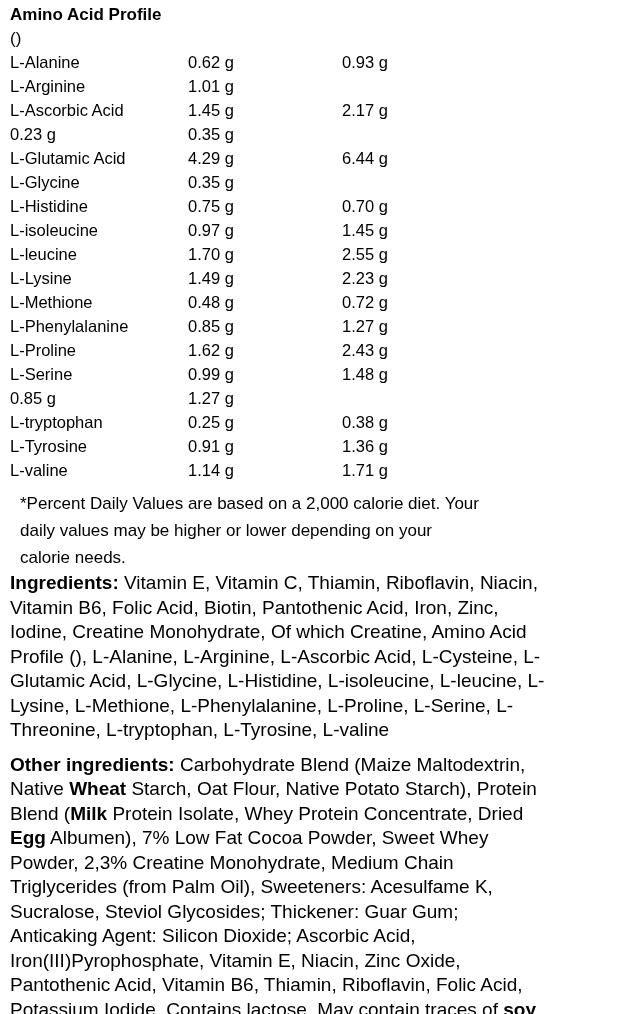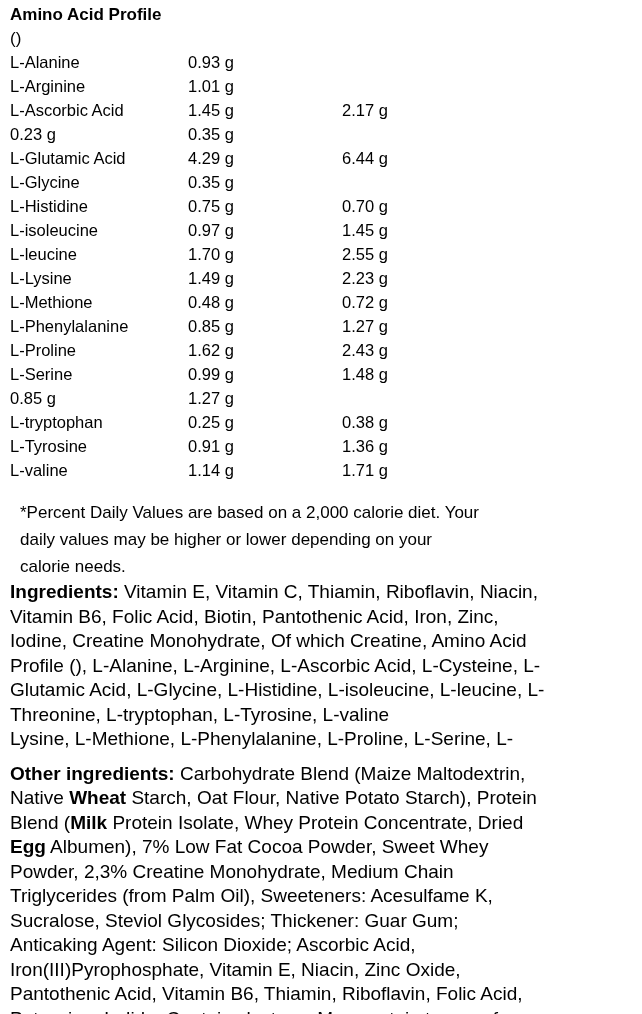"0.62 g" span { html: none -> <span>0.62 g</span> }
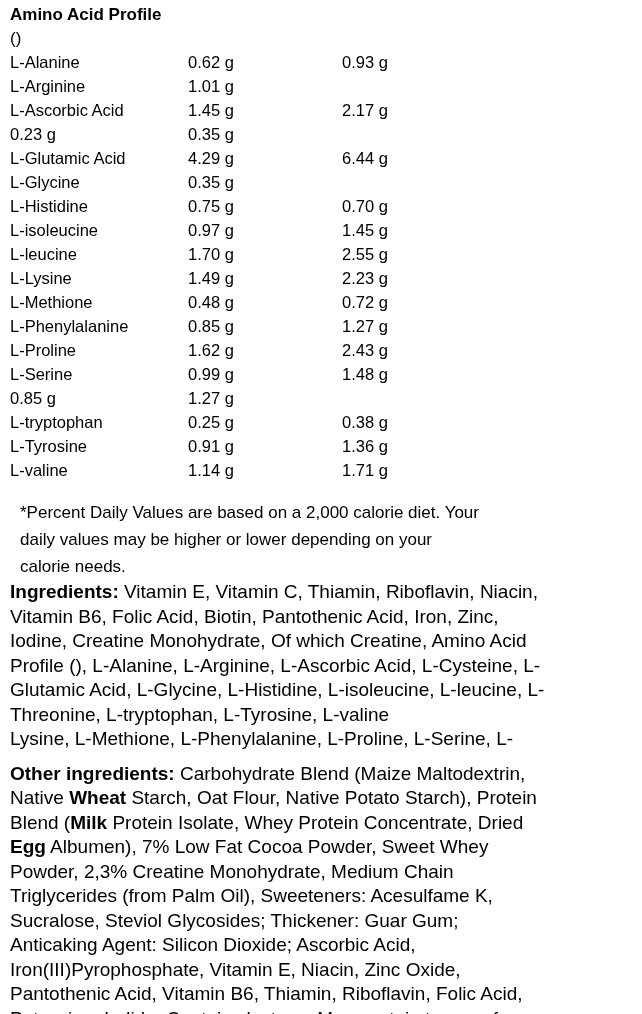"*Percent Daily Values are based" .footnote { margin-top: 17px -> 8px }
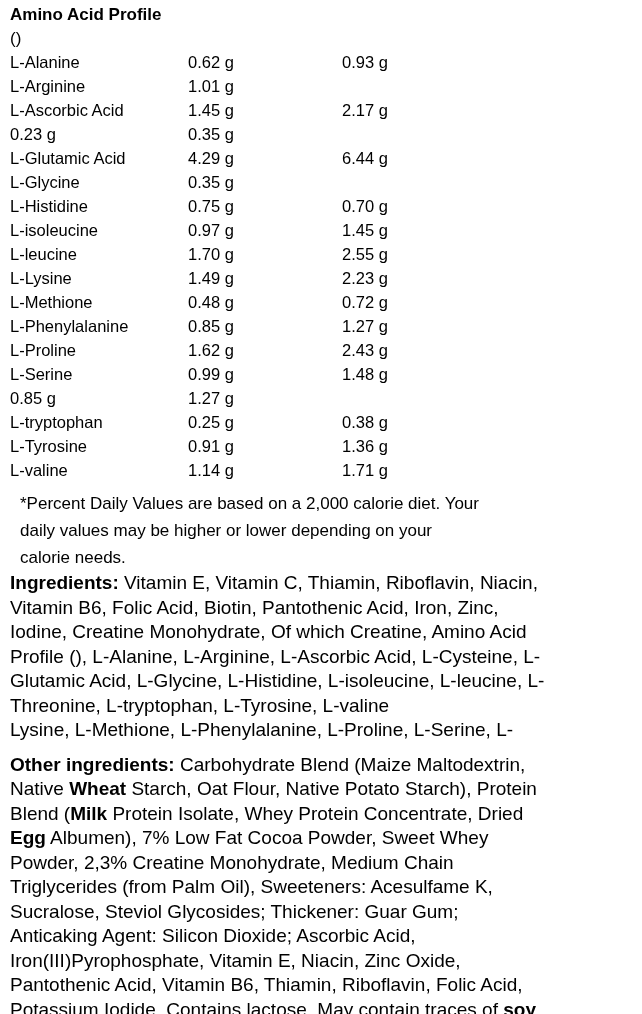"Threonine, L-tryptophan, L-Tyrosine," div { order: before "Lysine, L-Methione, L-Phenylalanine," -> after "Lysine, L-Methione, L-Phenylalanine," }
